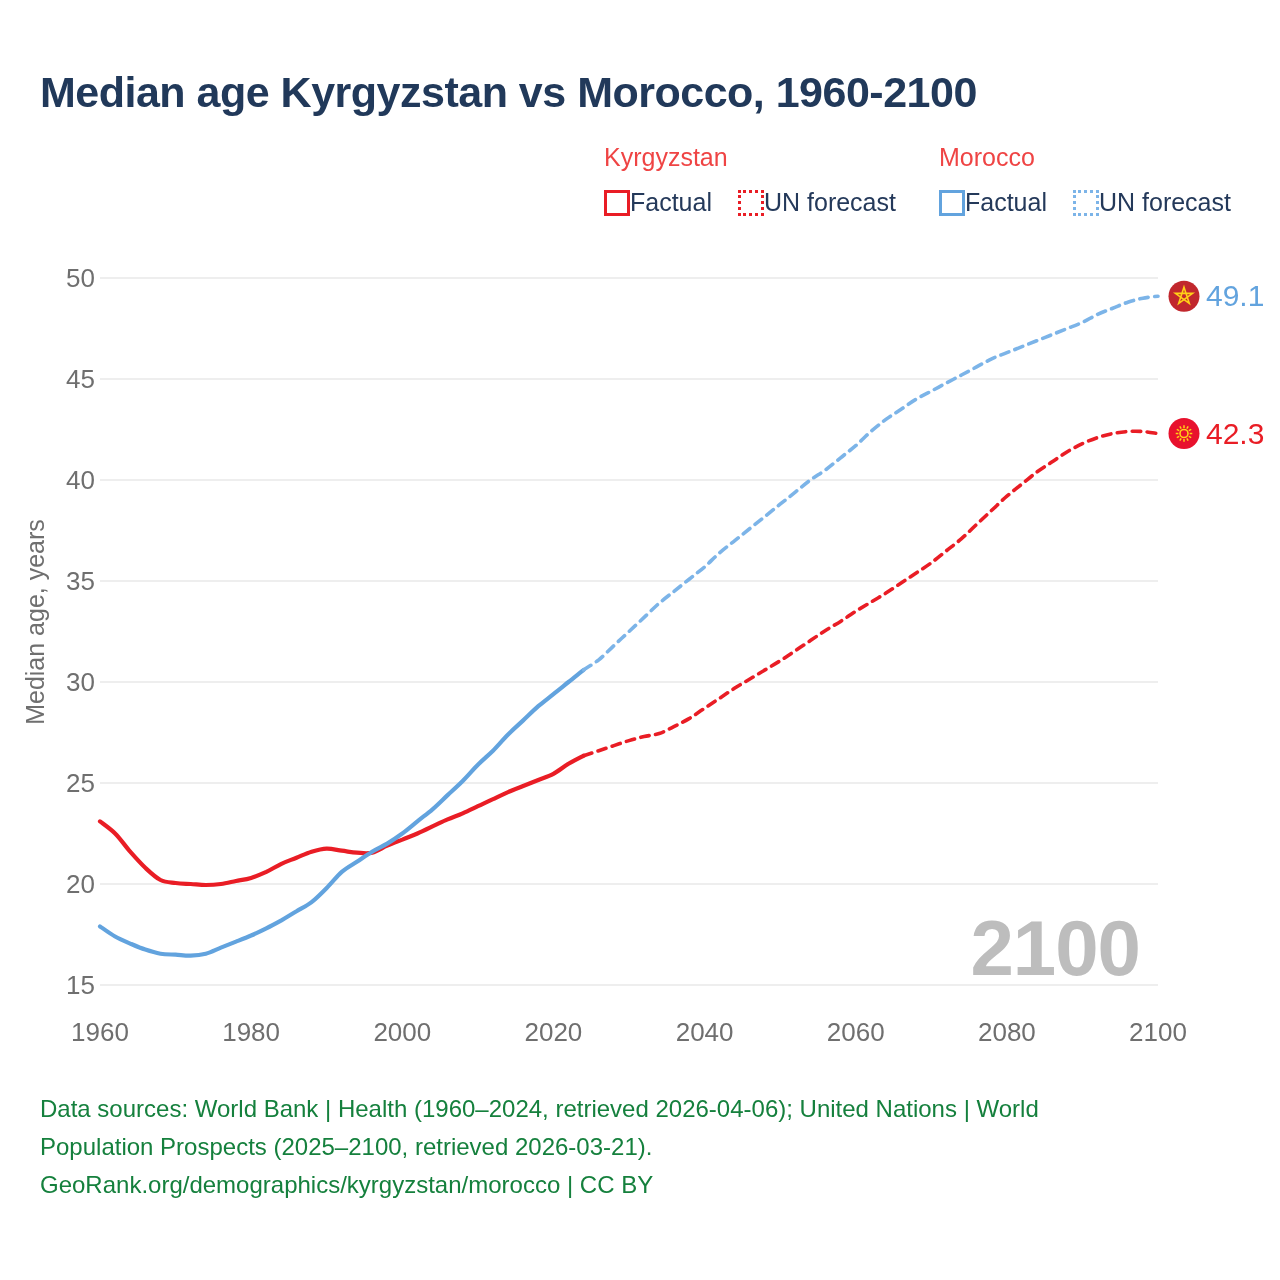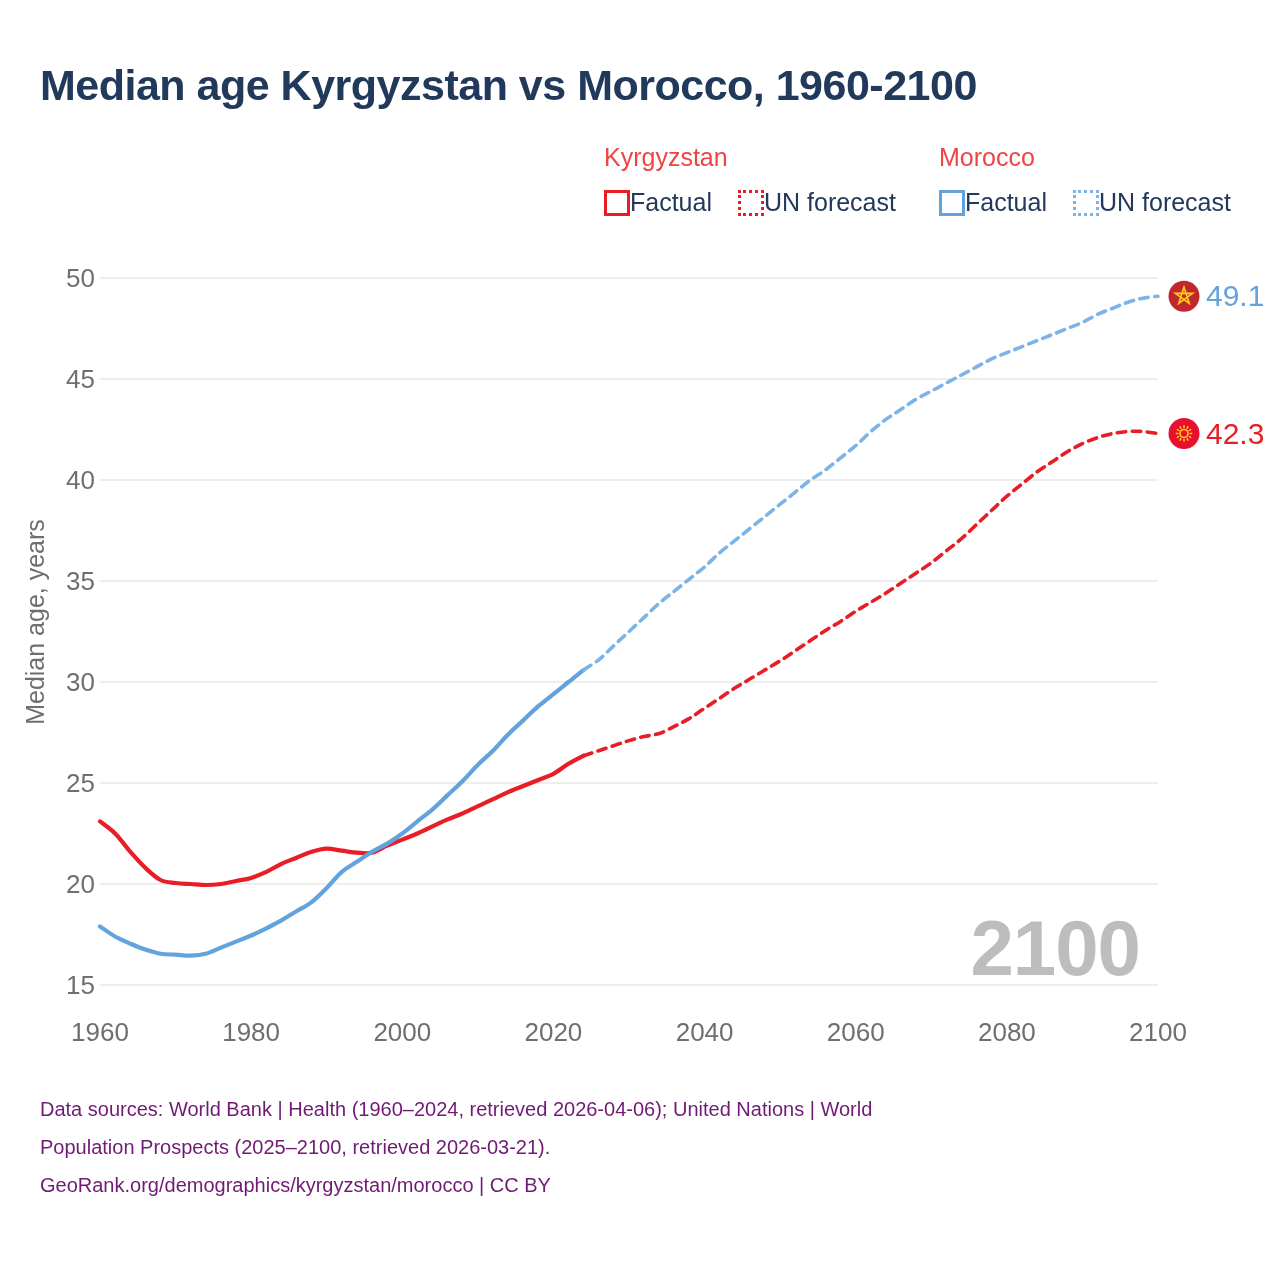"Median age Kyrgyzstan vs Morocco," .title { top: 61px -> 68px }
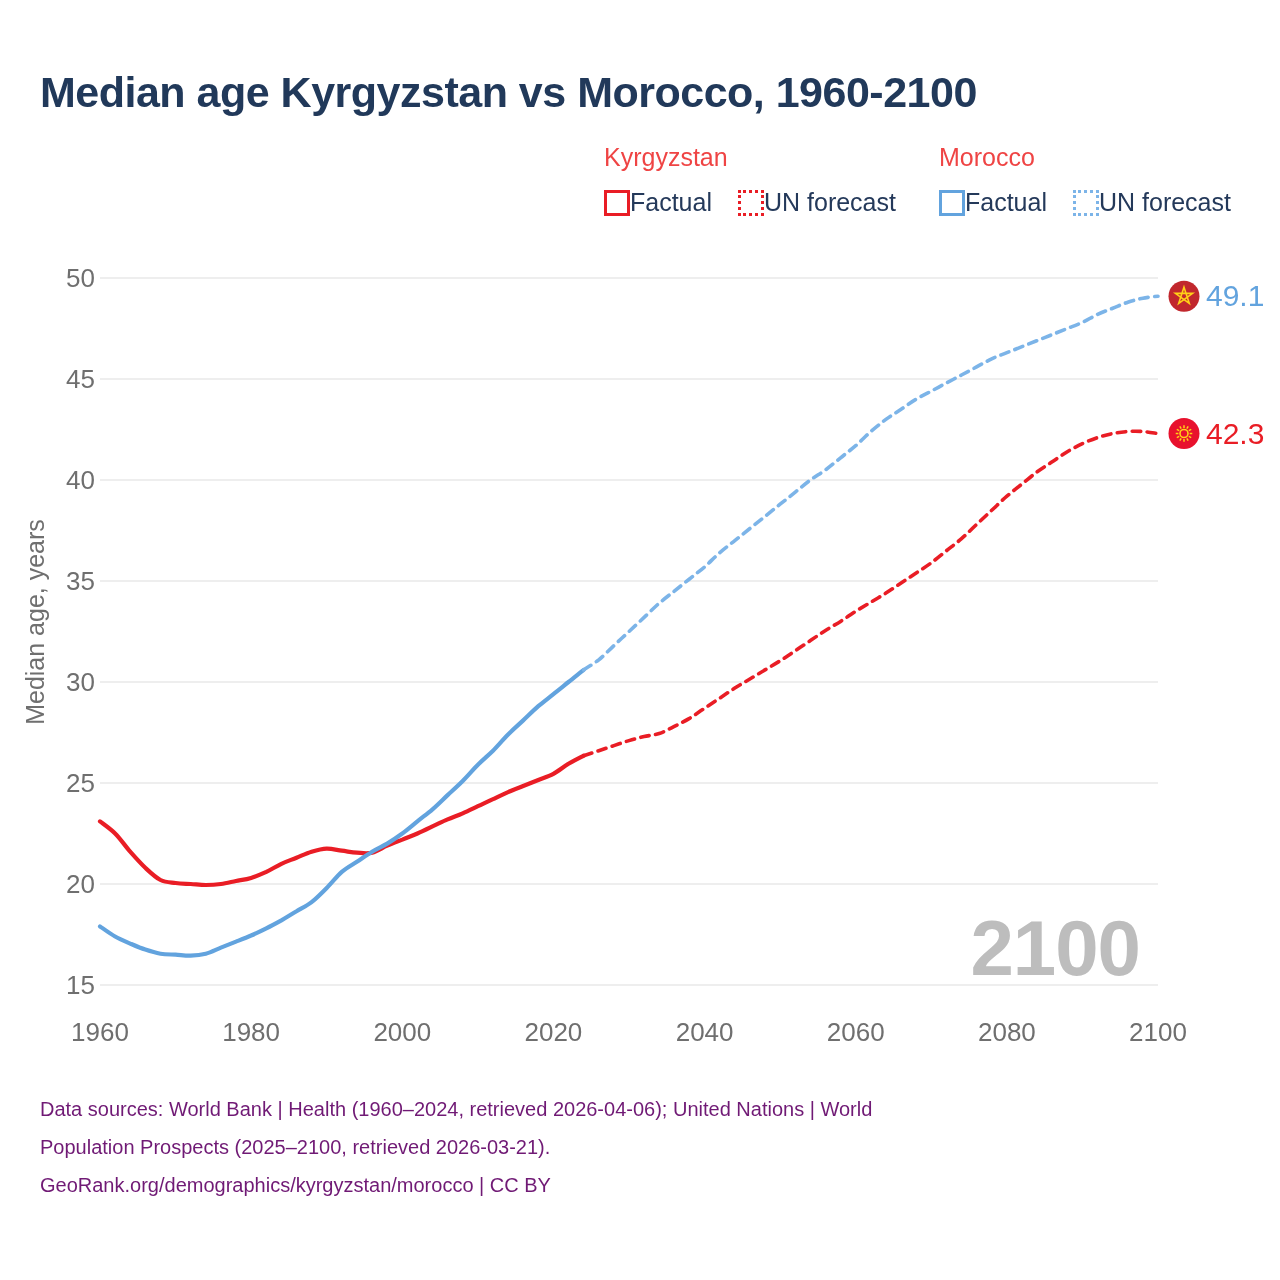"Data sources: World Bank |" .footer-line { color: #701a75 -> #15803d; font-size: 20px -> 24px }
